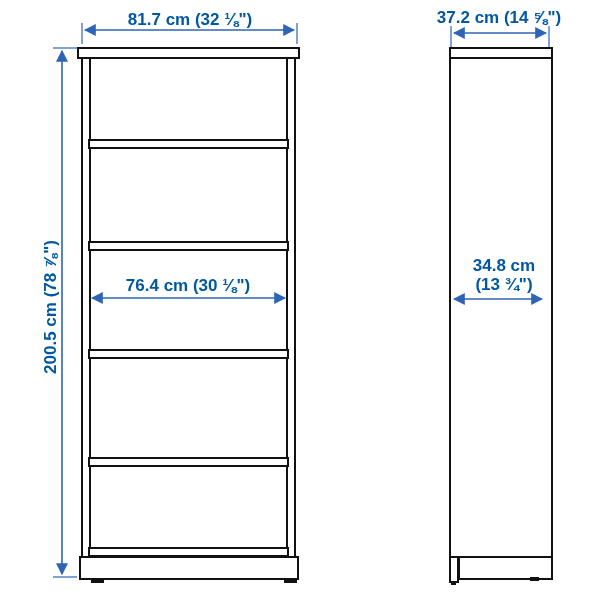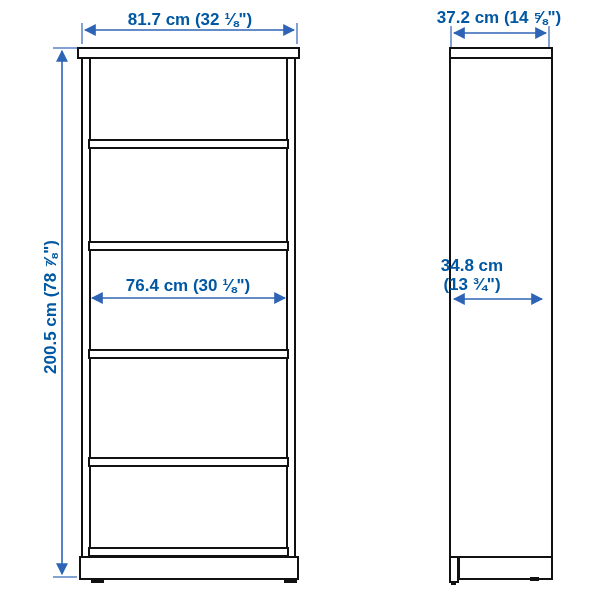"34.8 cm" #lbl-inner-depth { left: 422px -> 454px }
